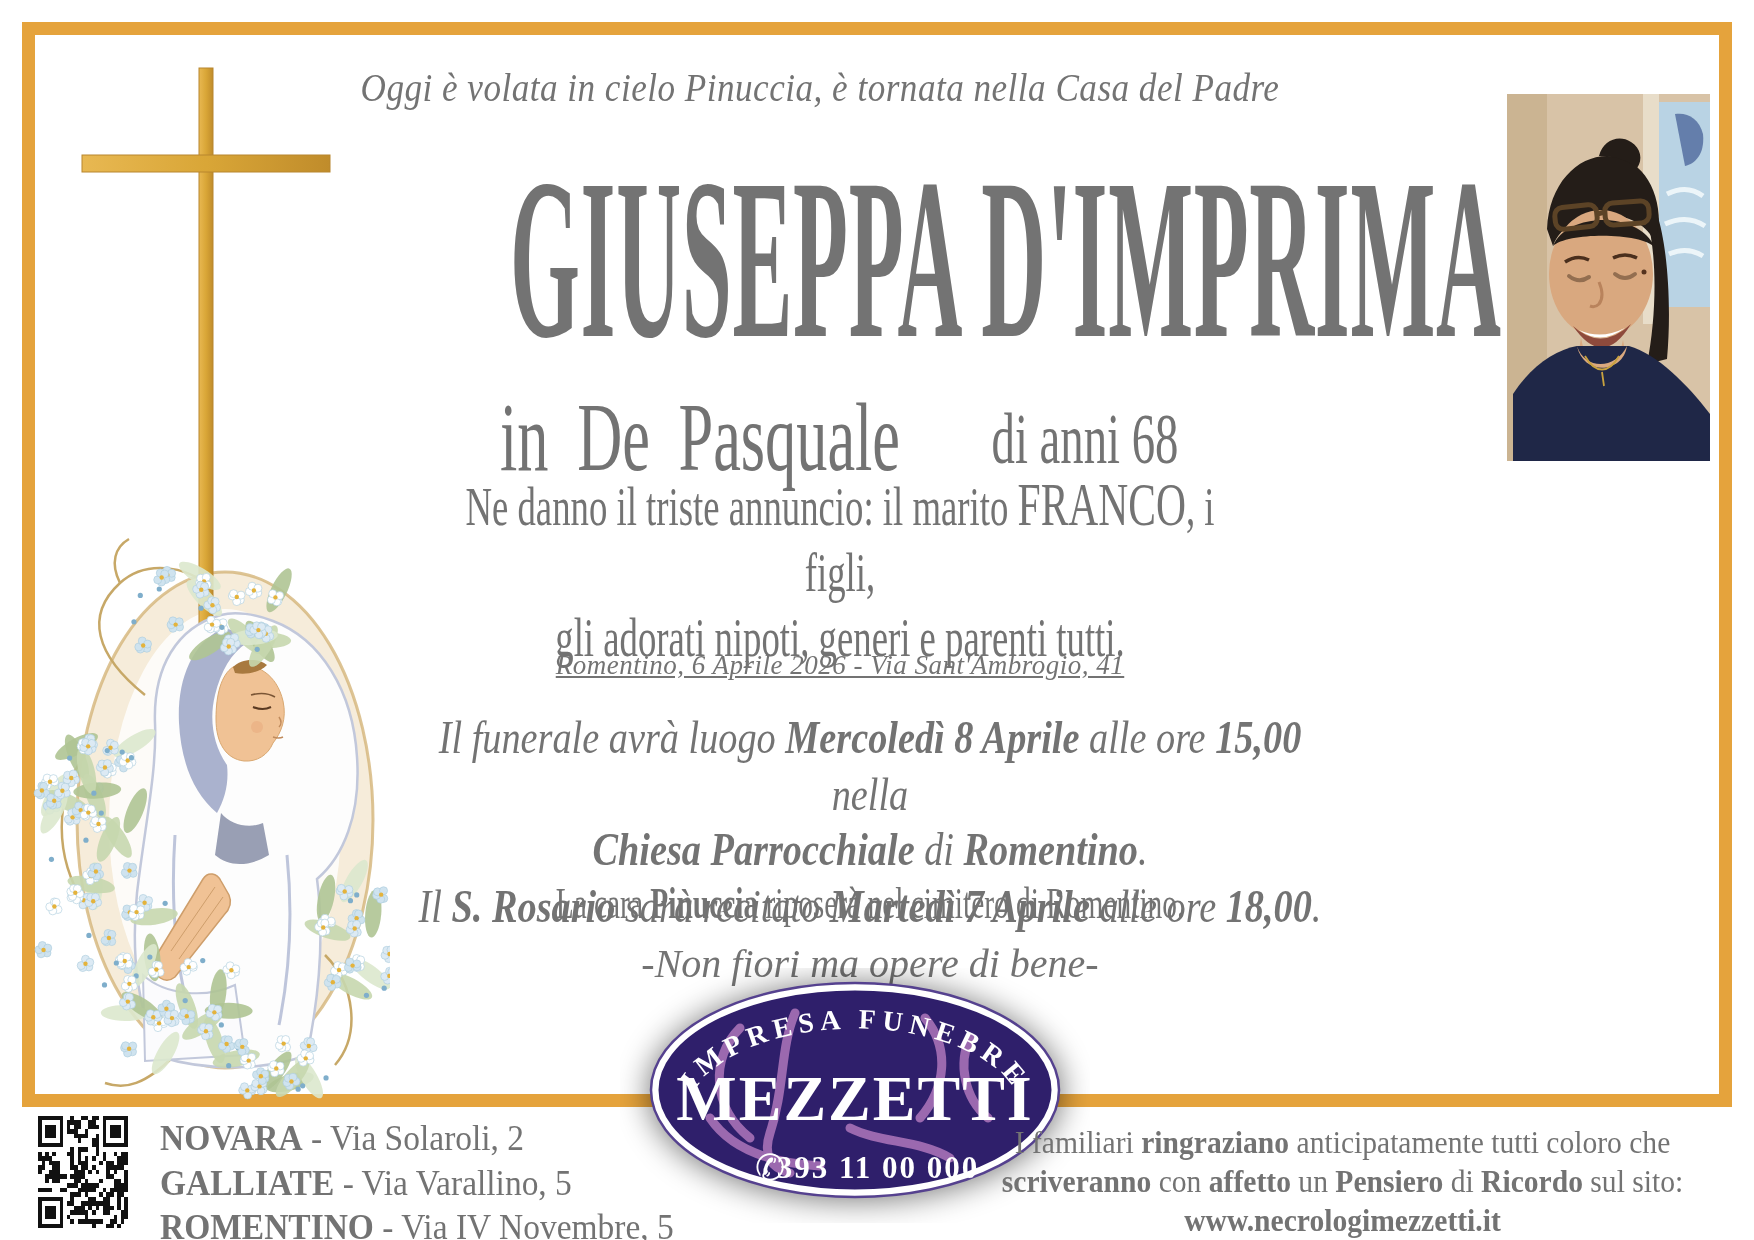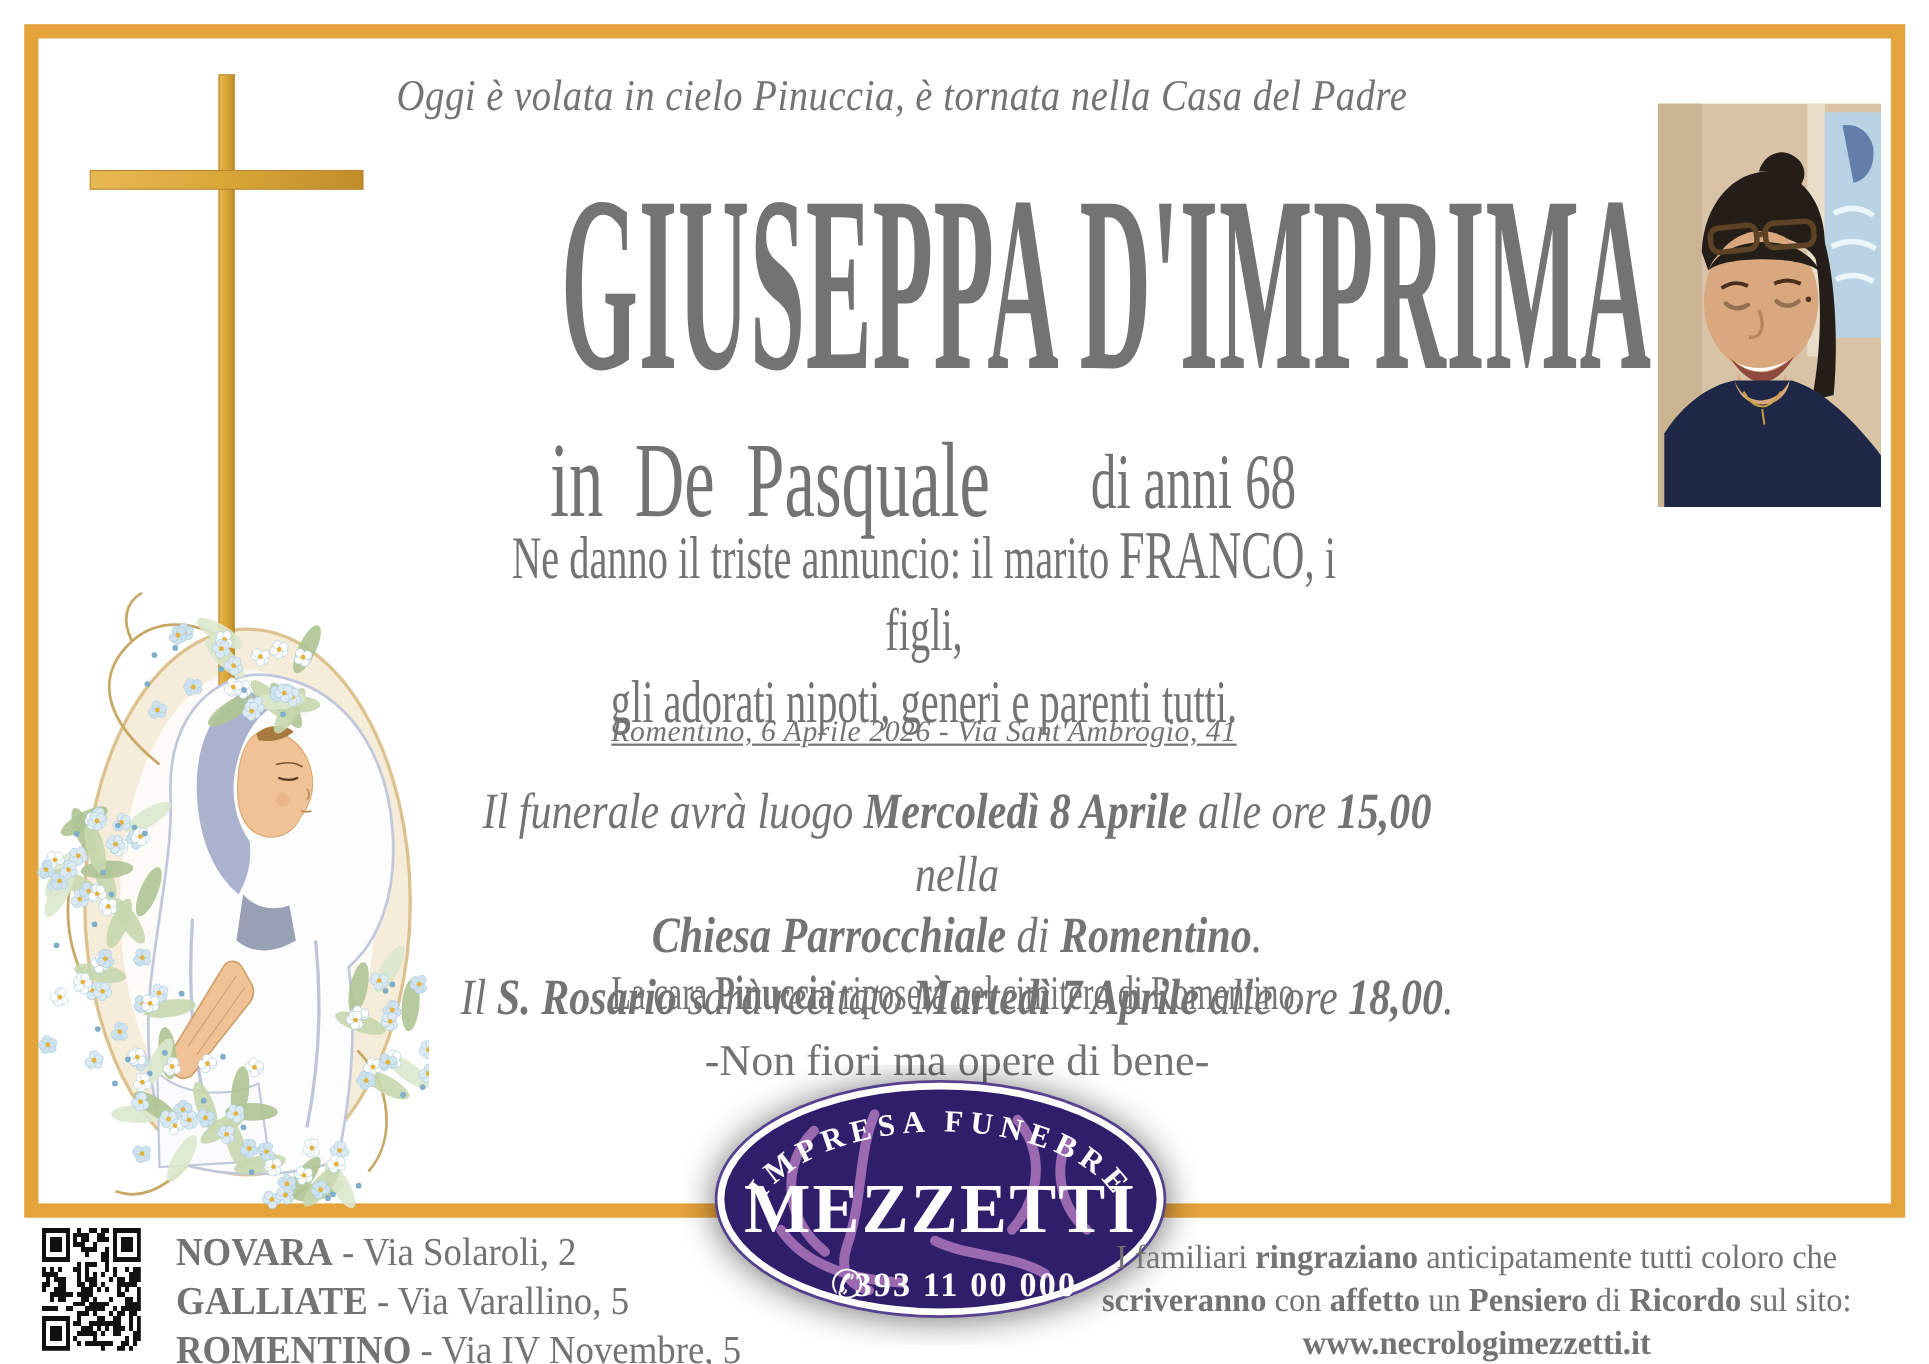"-Non fiori ma opere di" #noflowers { font-style: none -> italic }
